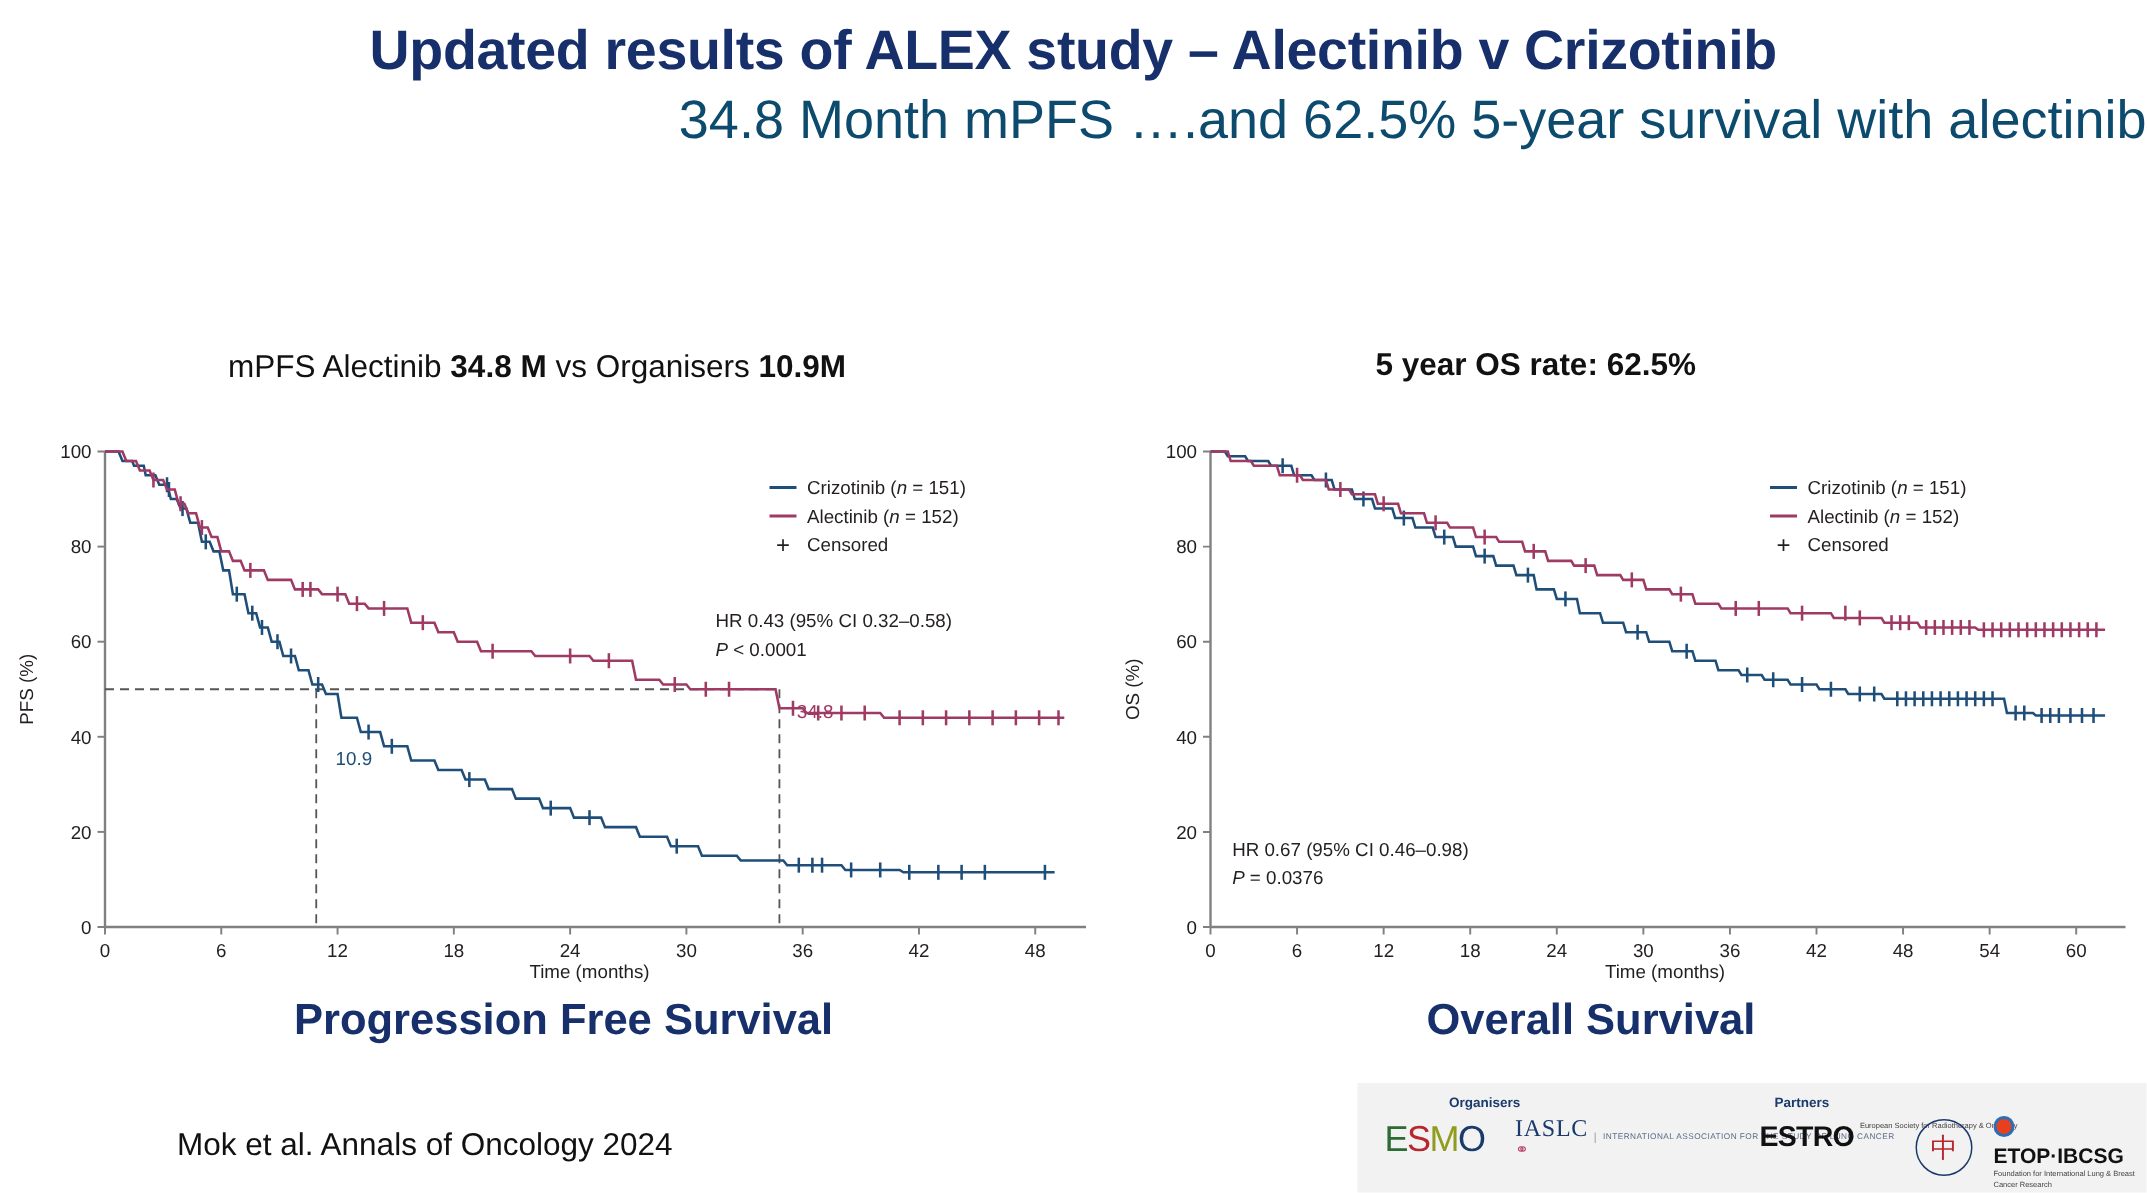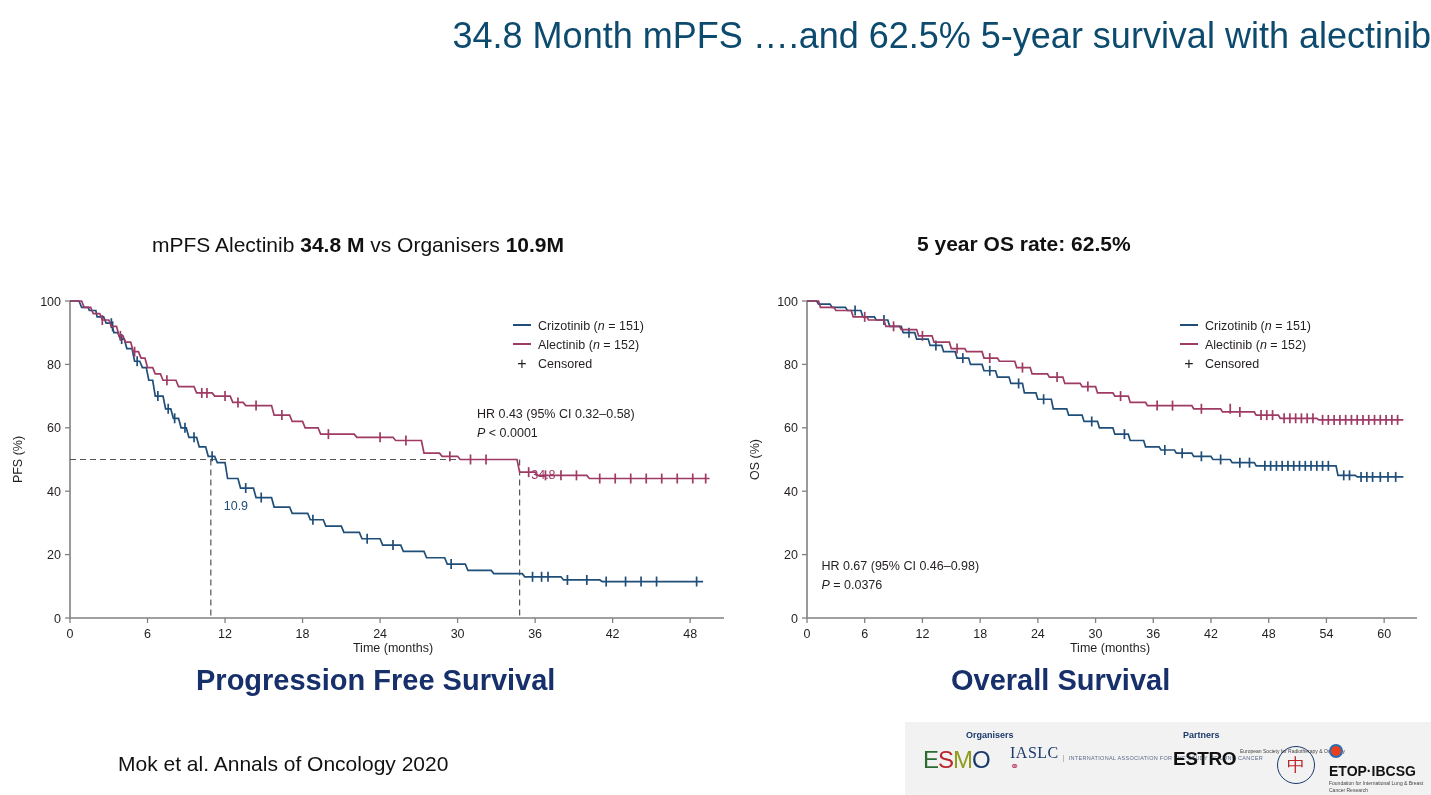"Updated results of ALEX study" div.title-line1 { html: none -> <div>Updated results of ALEX study – Alectinib v Crizotinib</div> }
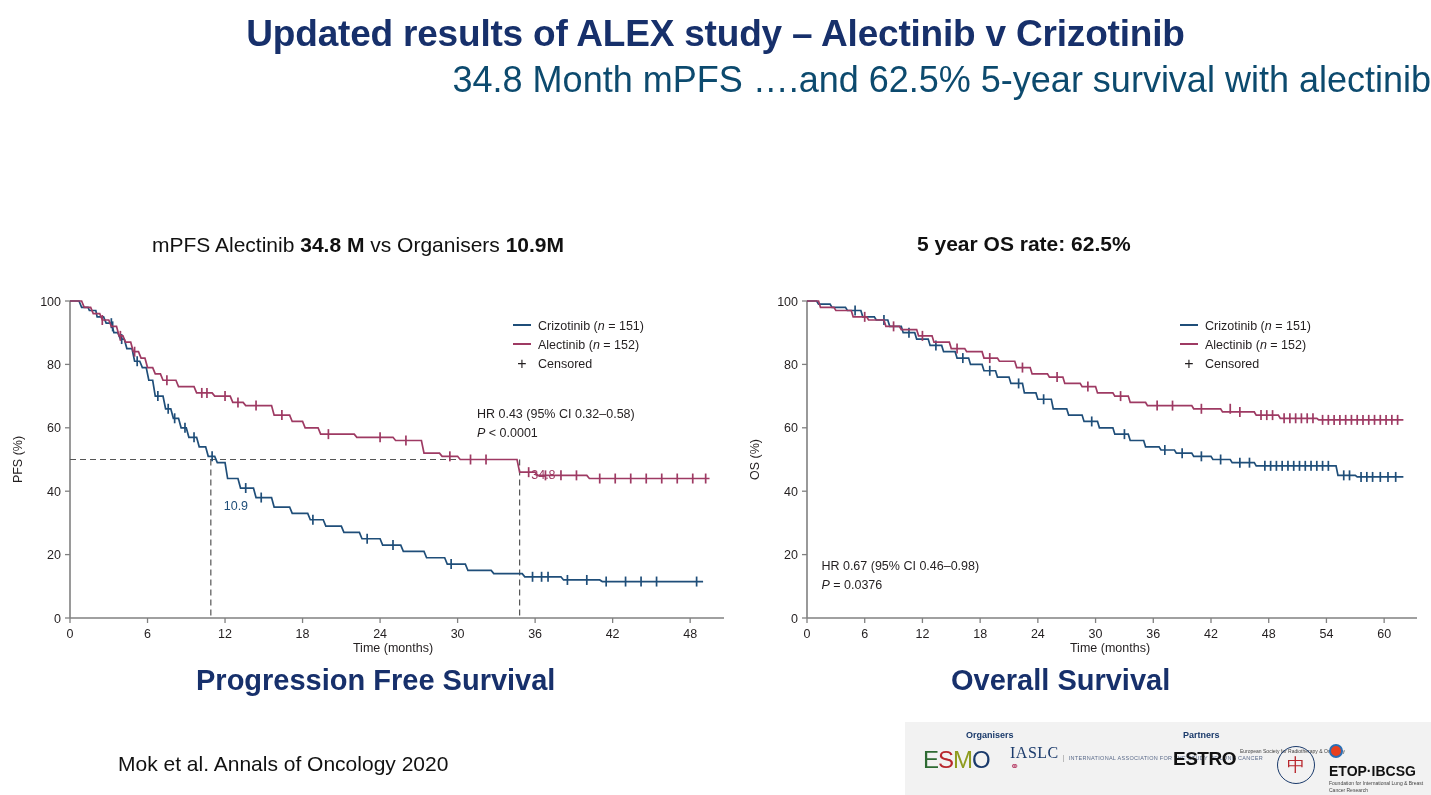"Mok et al. Annals of" div.citation { text: 2020 -> 2024 }
